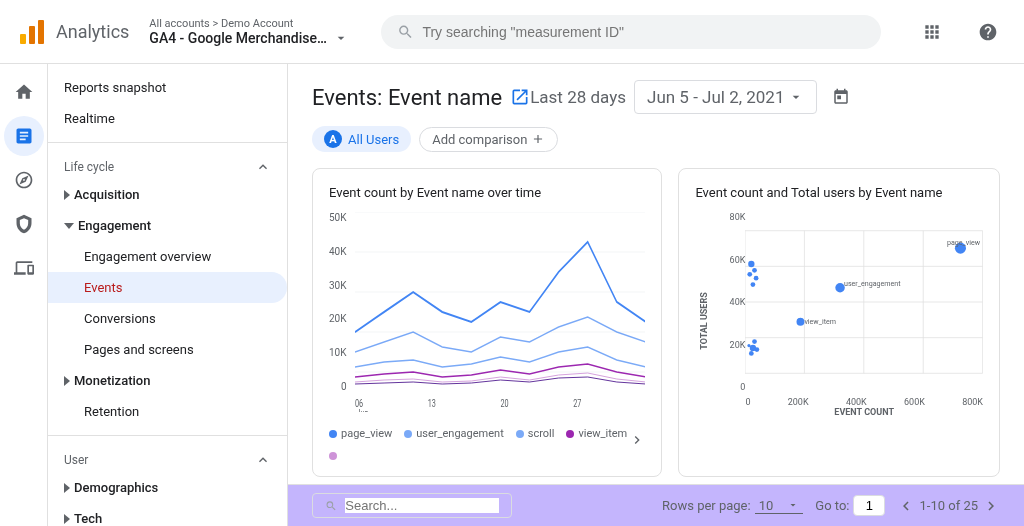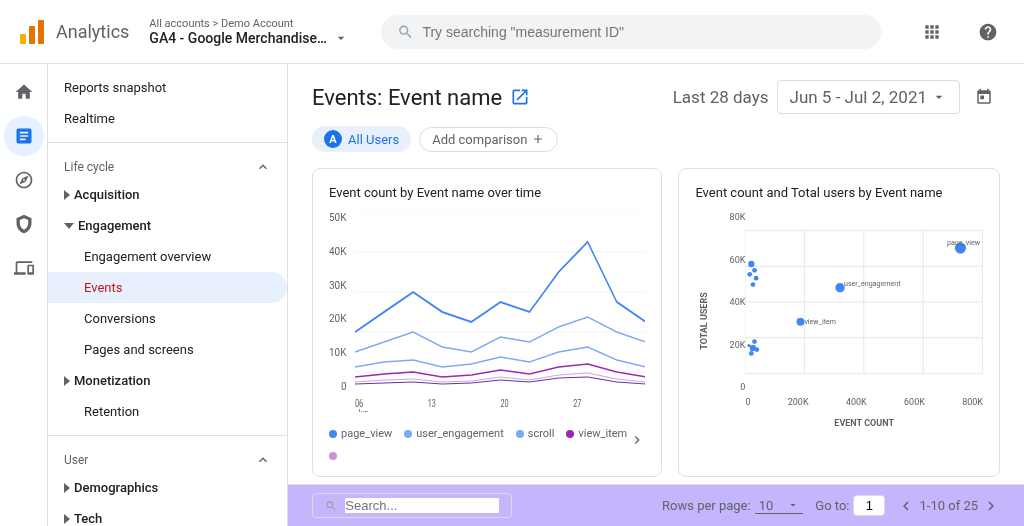"Events: Event name" .page-header { justify-content: space-between -> flex-start }
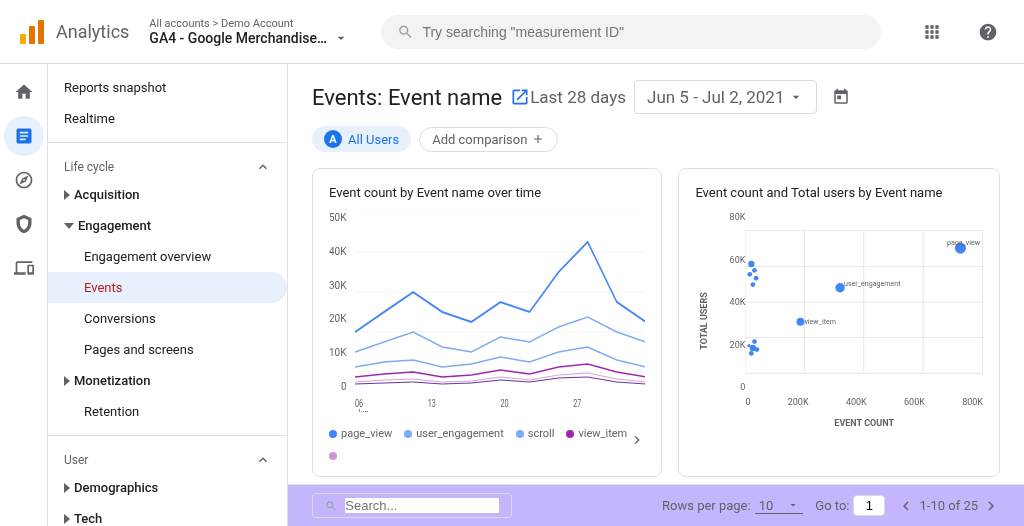"EVENT COUNT" div { margin-top: 11px -> 0 }
